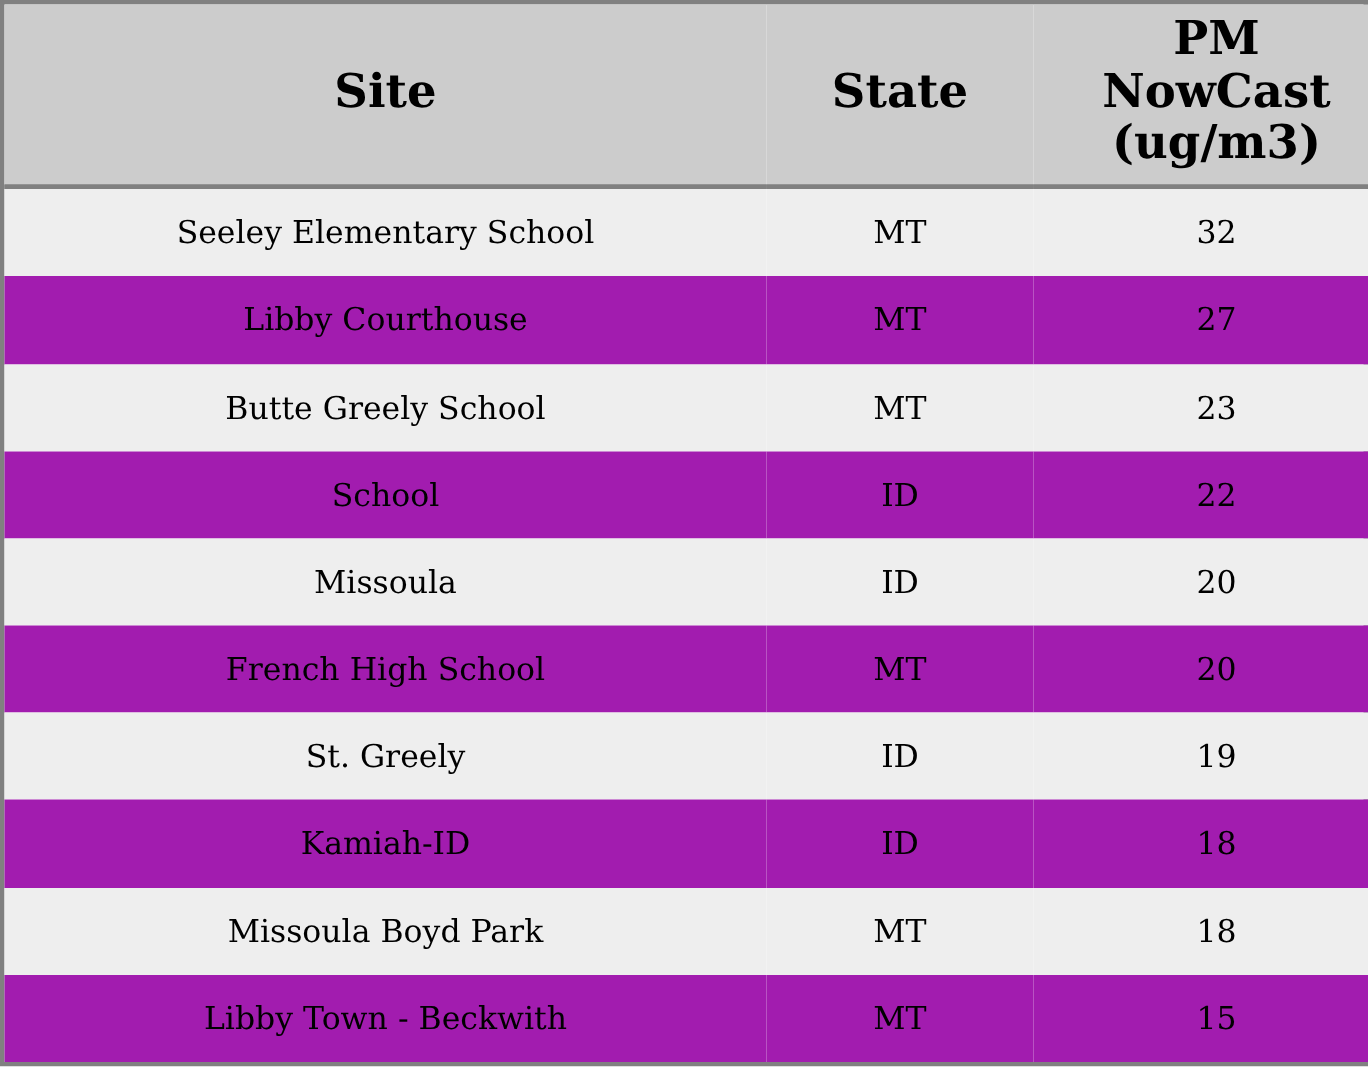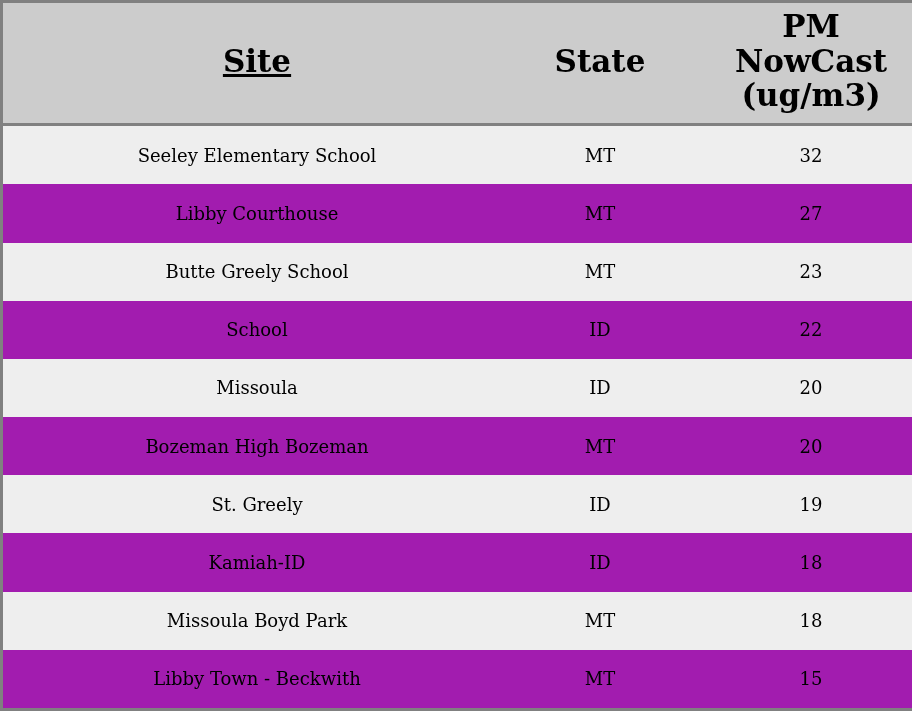"Site" table.aqi-table thead th.col-site { text-decoration: underline -> none }
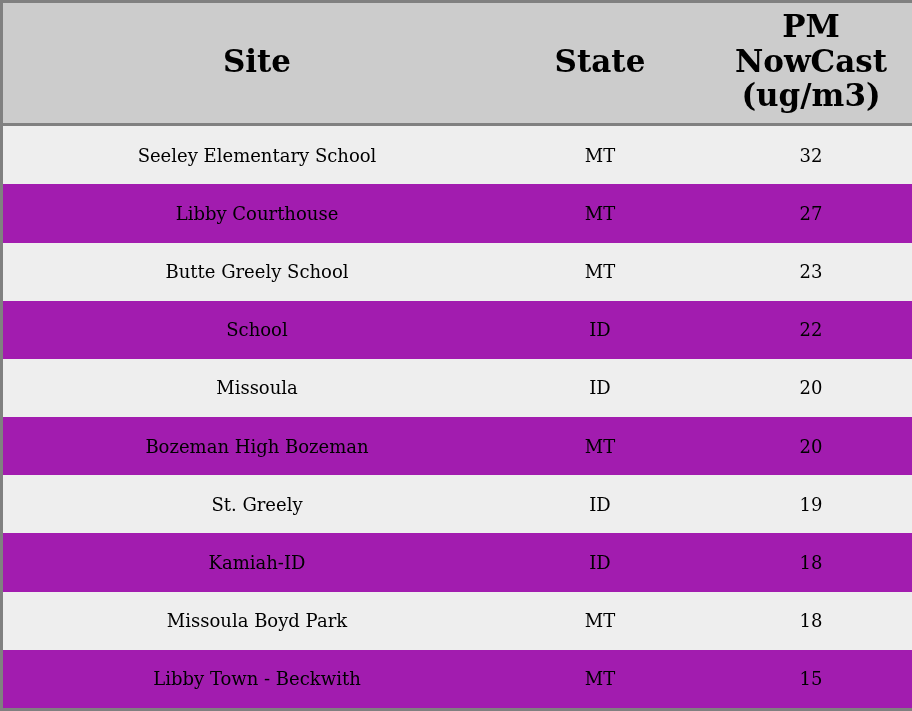"Seeley Elementary School" table.aqi-table tbody td { font-size: 18px -> 21px }
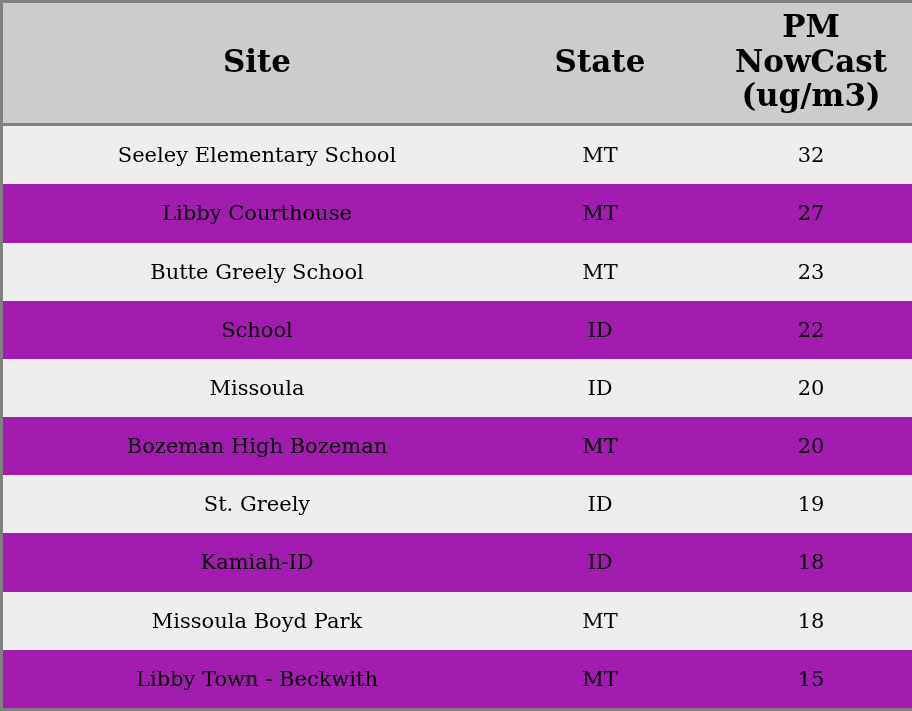"Bozeman High Bozeman" td { text: Bozeman High Bozeman -> French High School }
